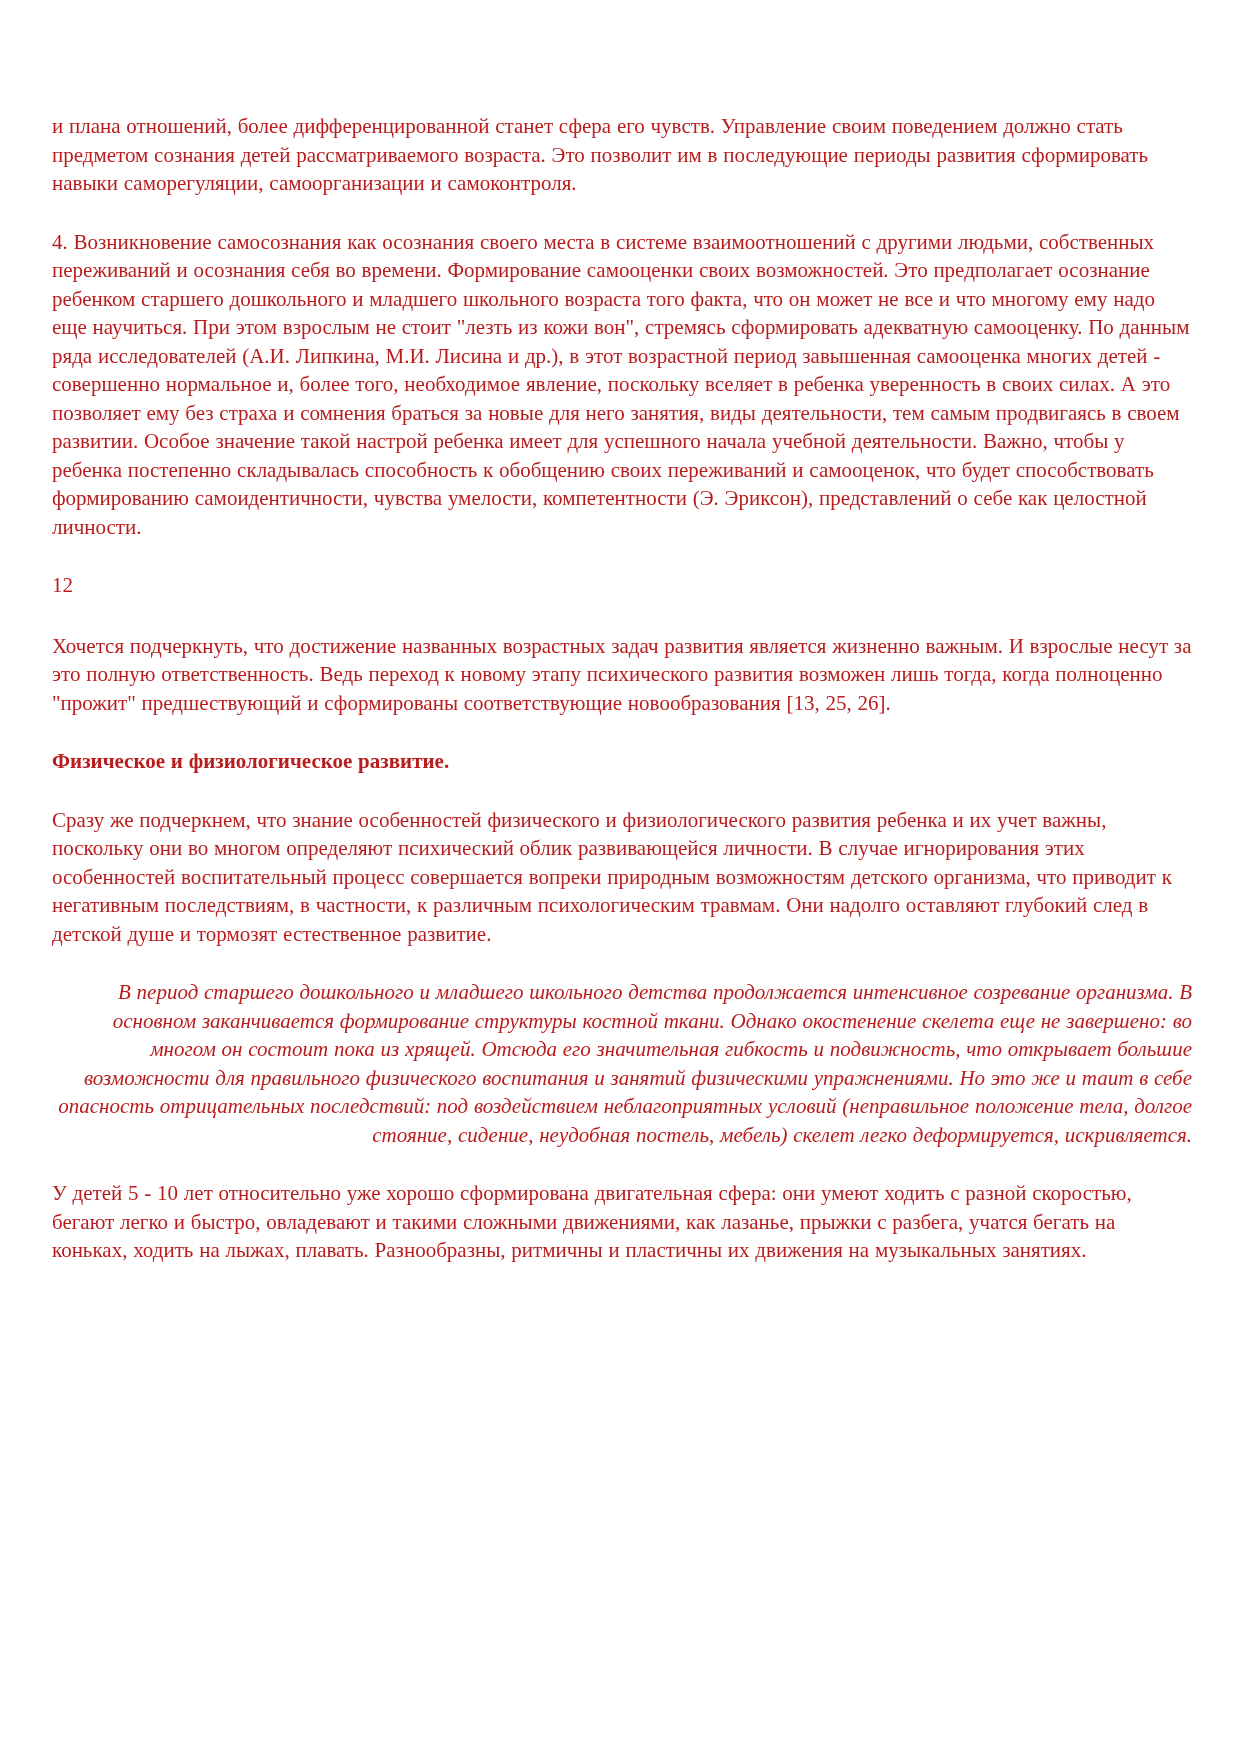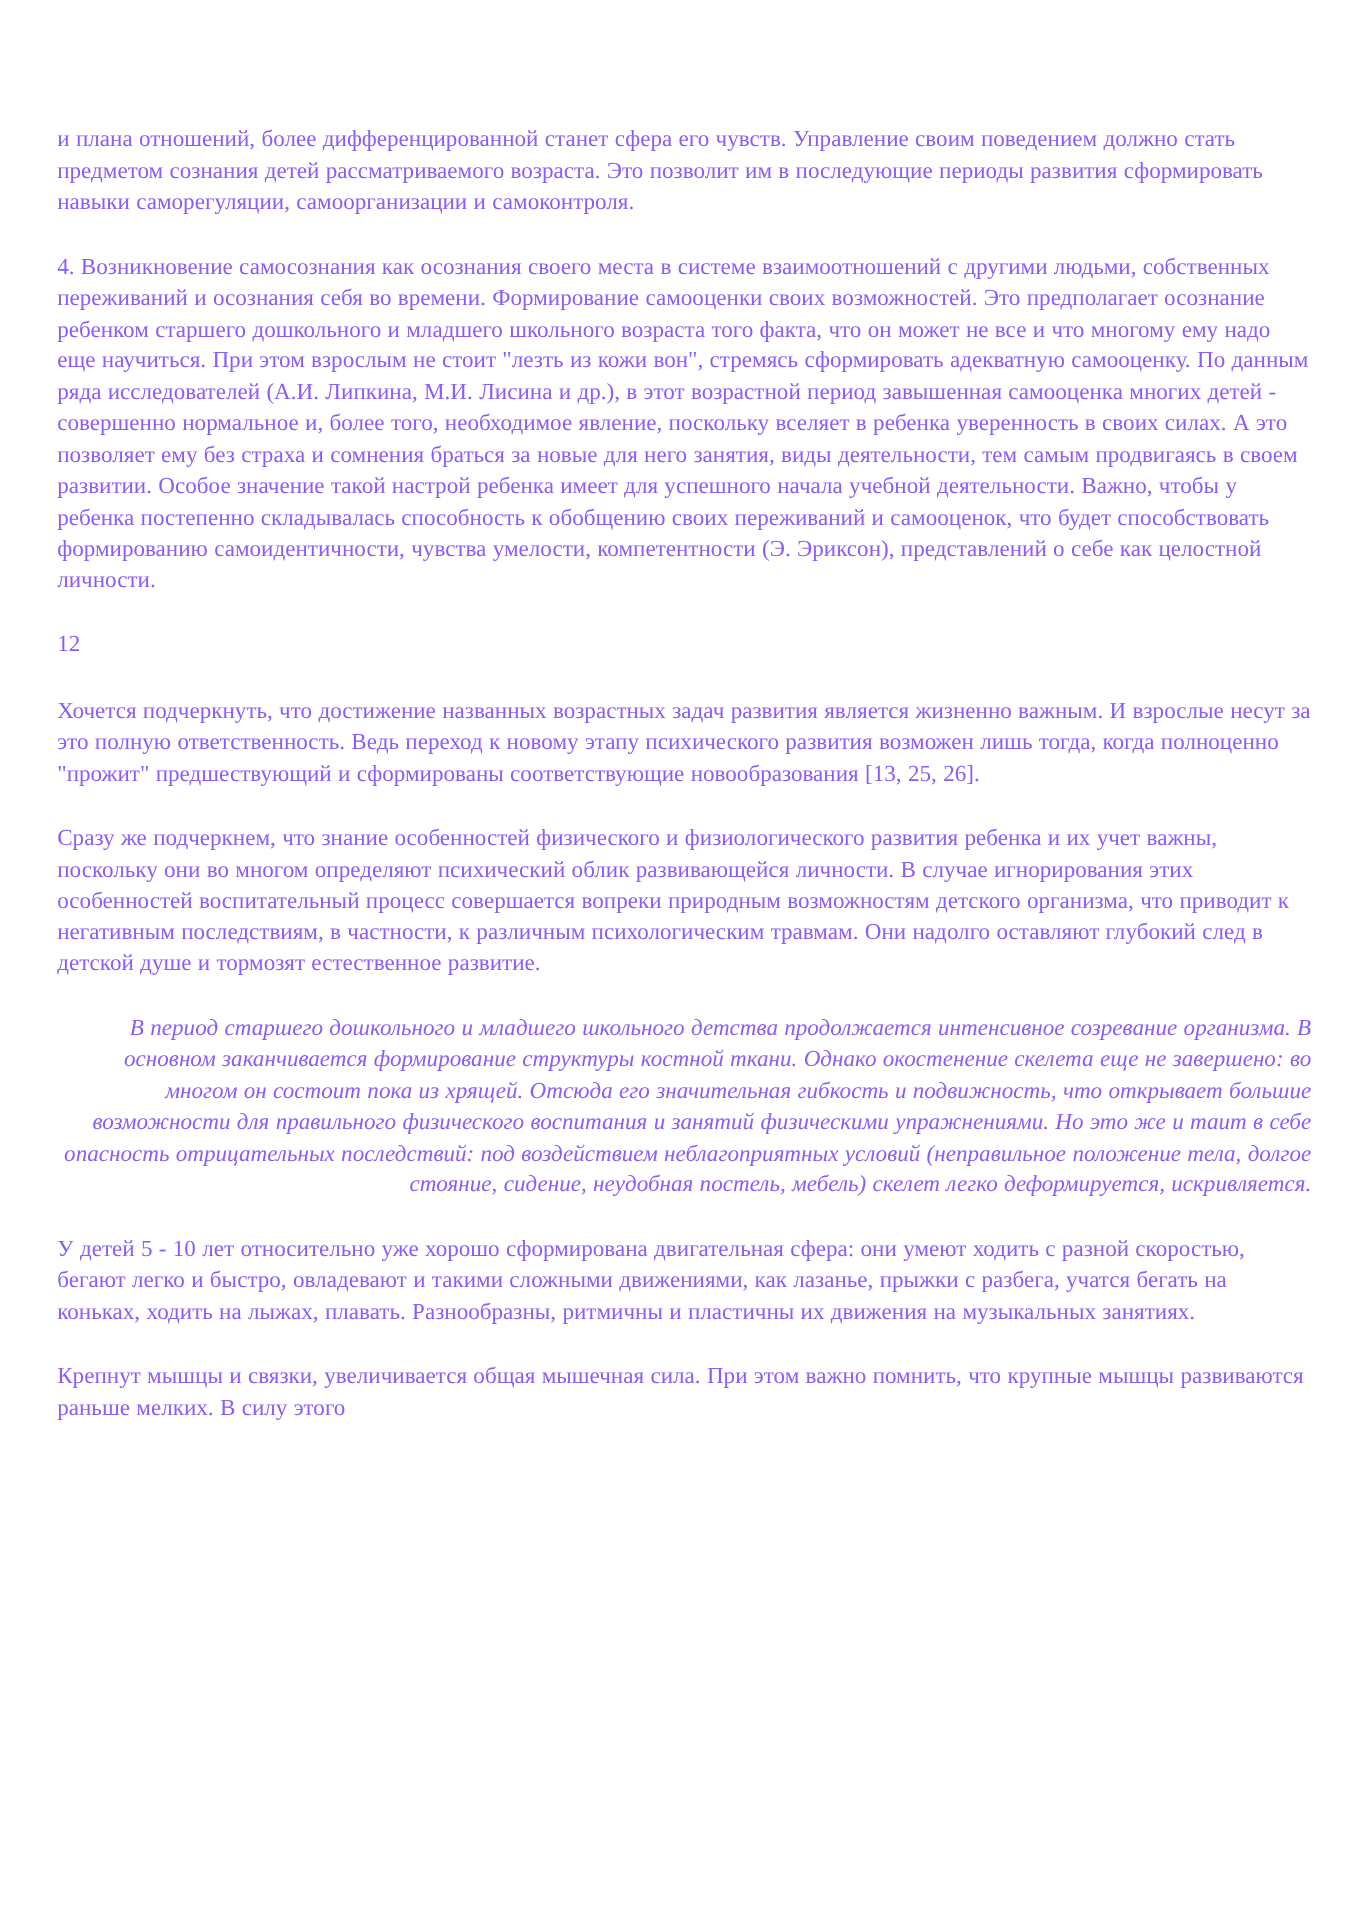"и плана отношений, более" .page { color: #8b5cf6 -> #b91c1c }
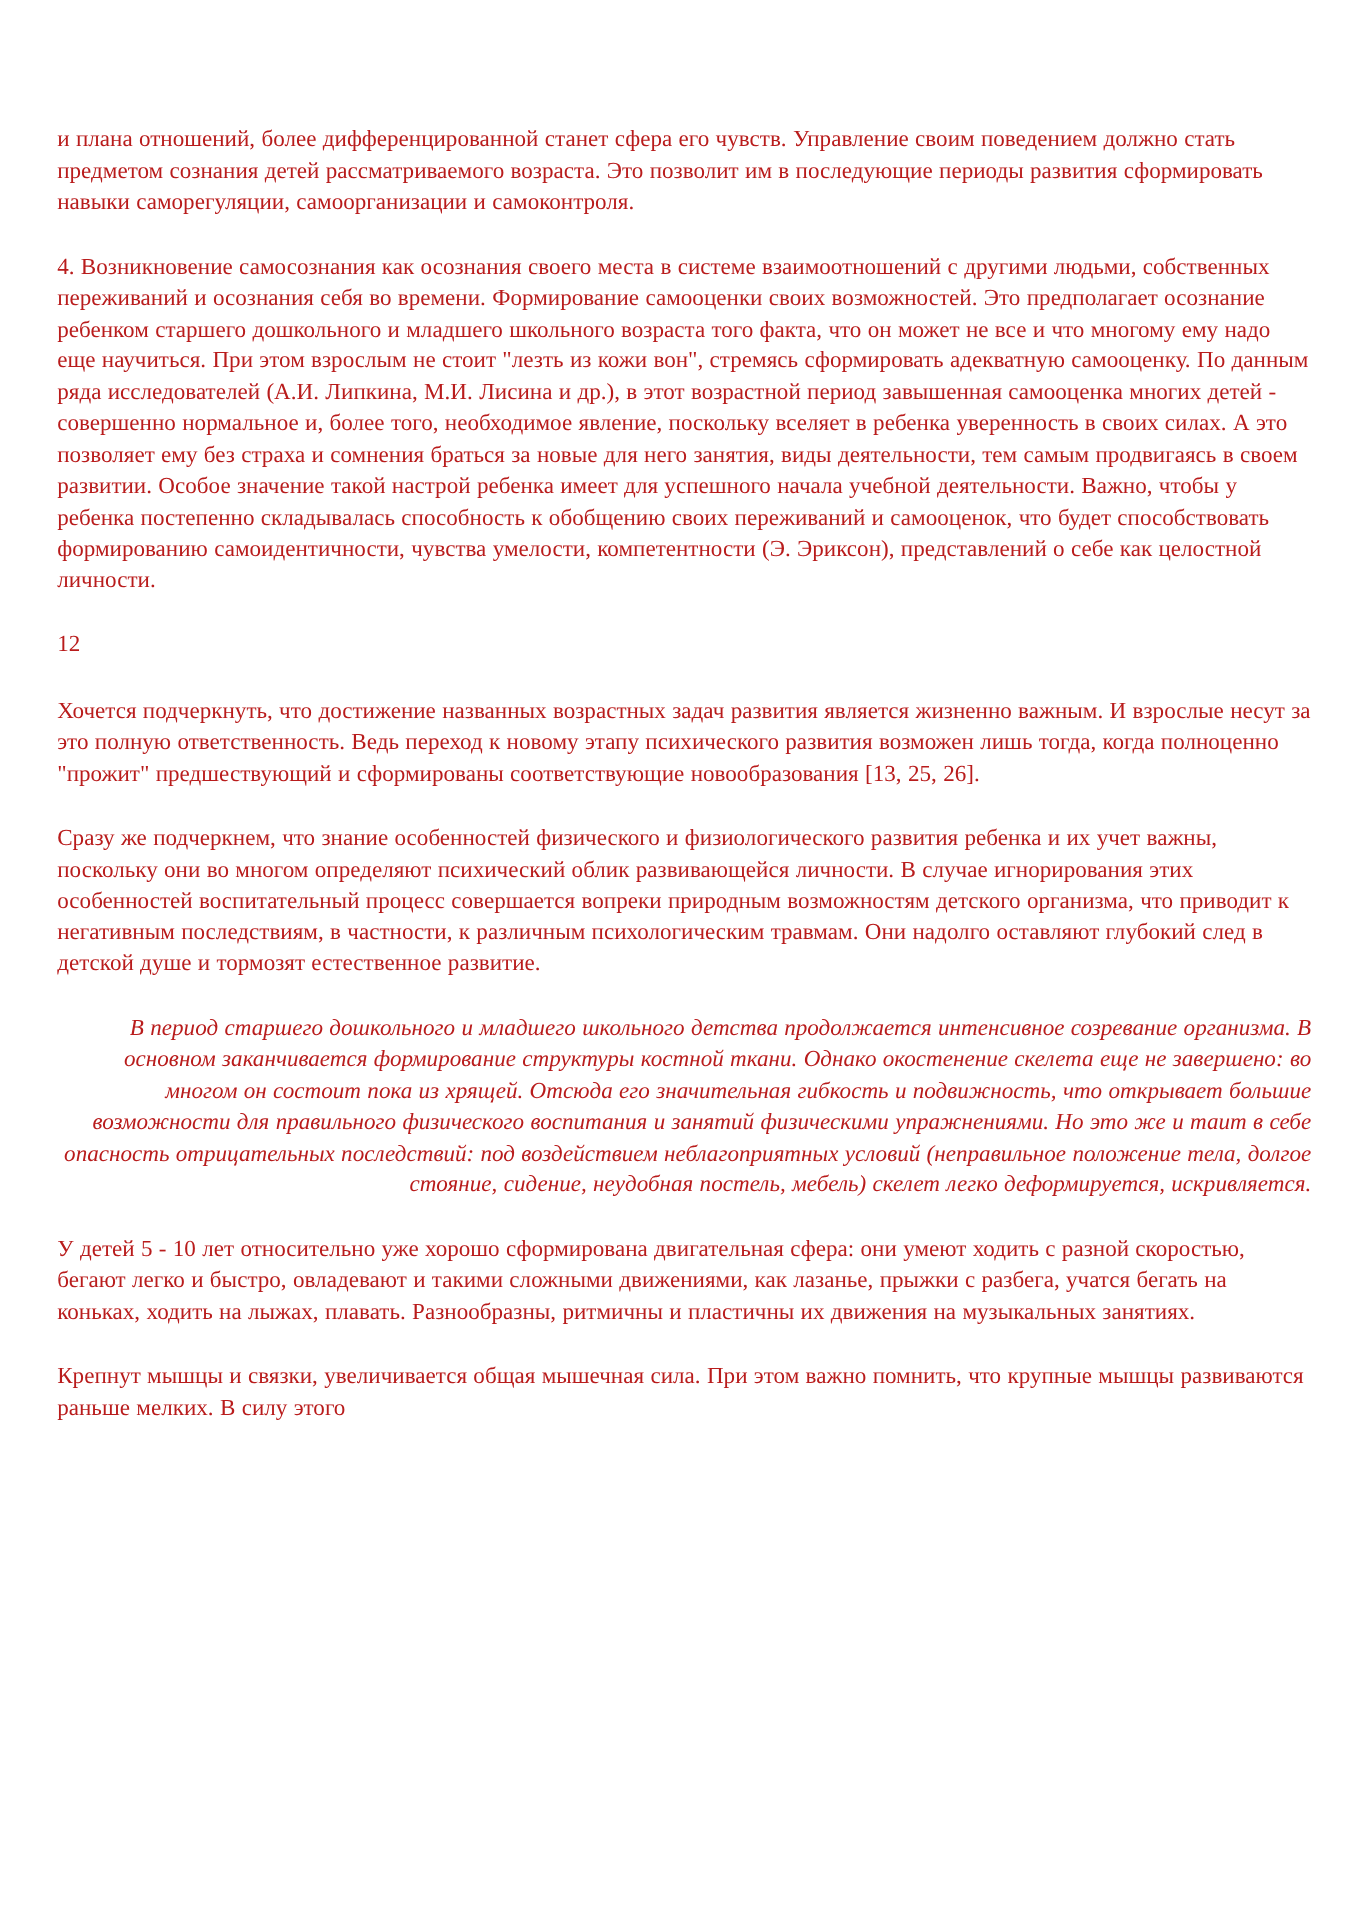"Физическое и физиологическое развитие." p.para { html: none -> <p>Физическое и физиологическое развитие.</p> }
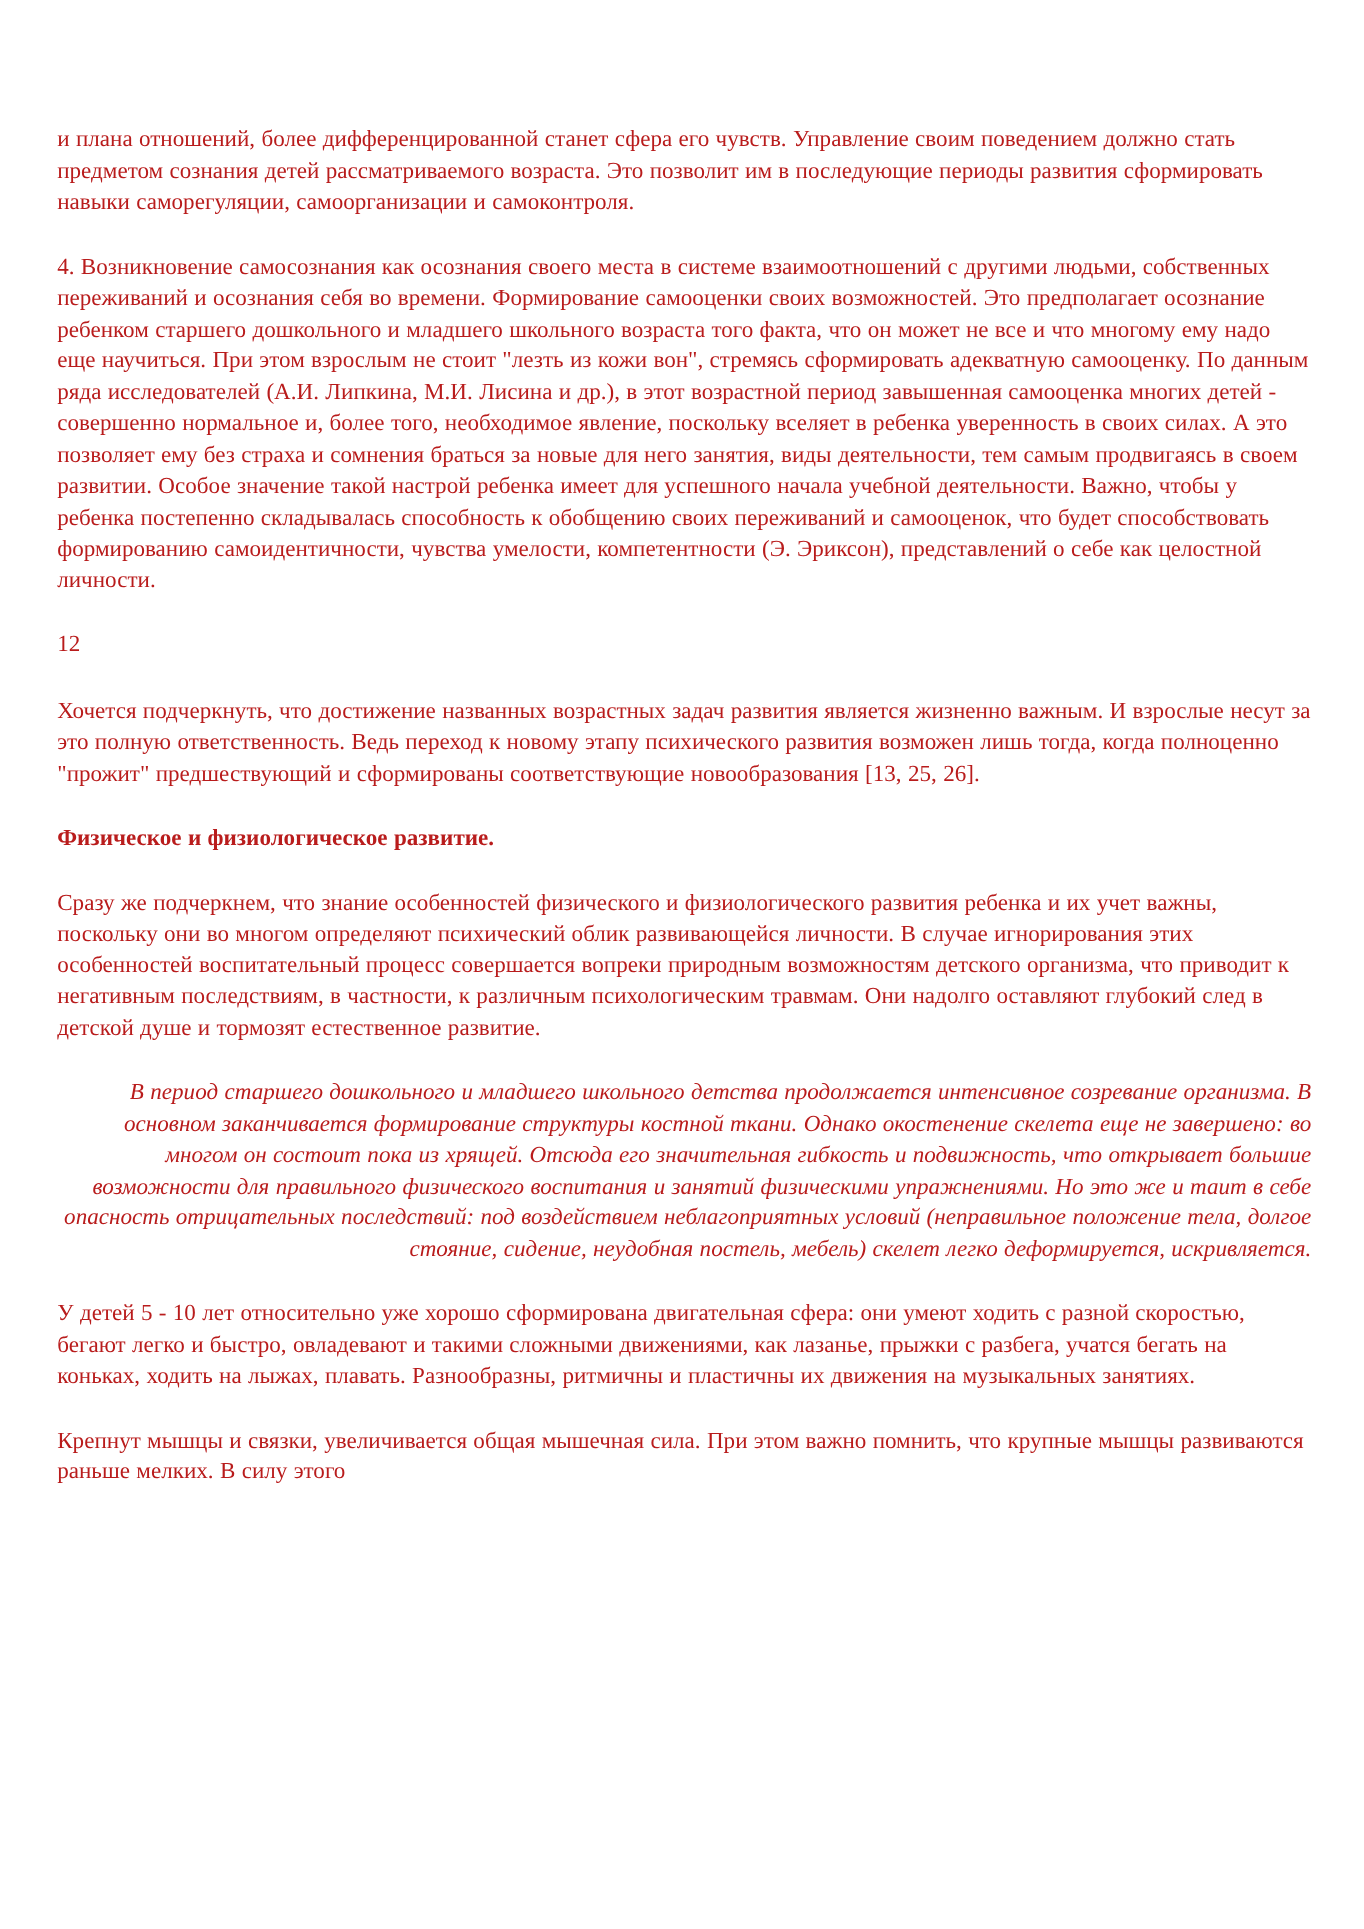"Крепнут мышцы и связки, увеличивается" p.para { html: <p>Крепнут мышцы и связки, увеличивается общая мышечная сила. При этом важно помнить, что крупные мышцы развиваются раньше мелких. В силу этого</p> -> none }
